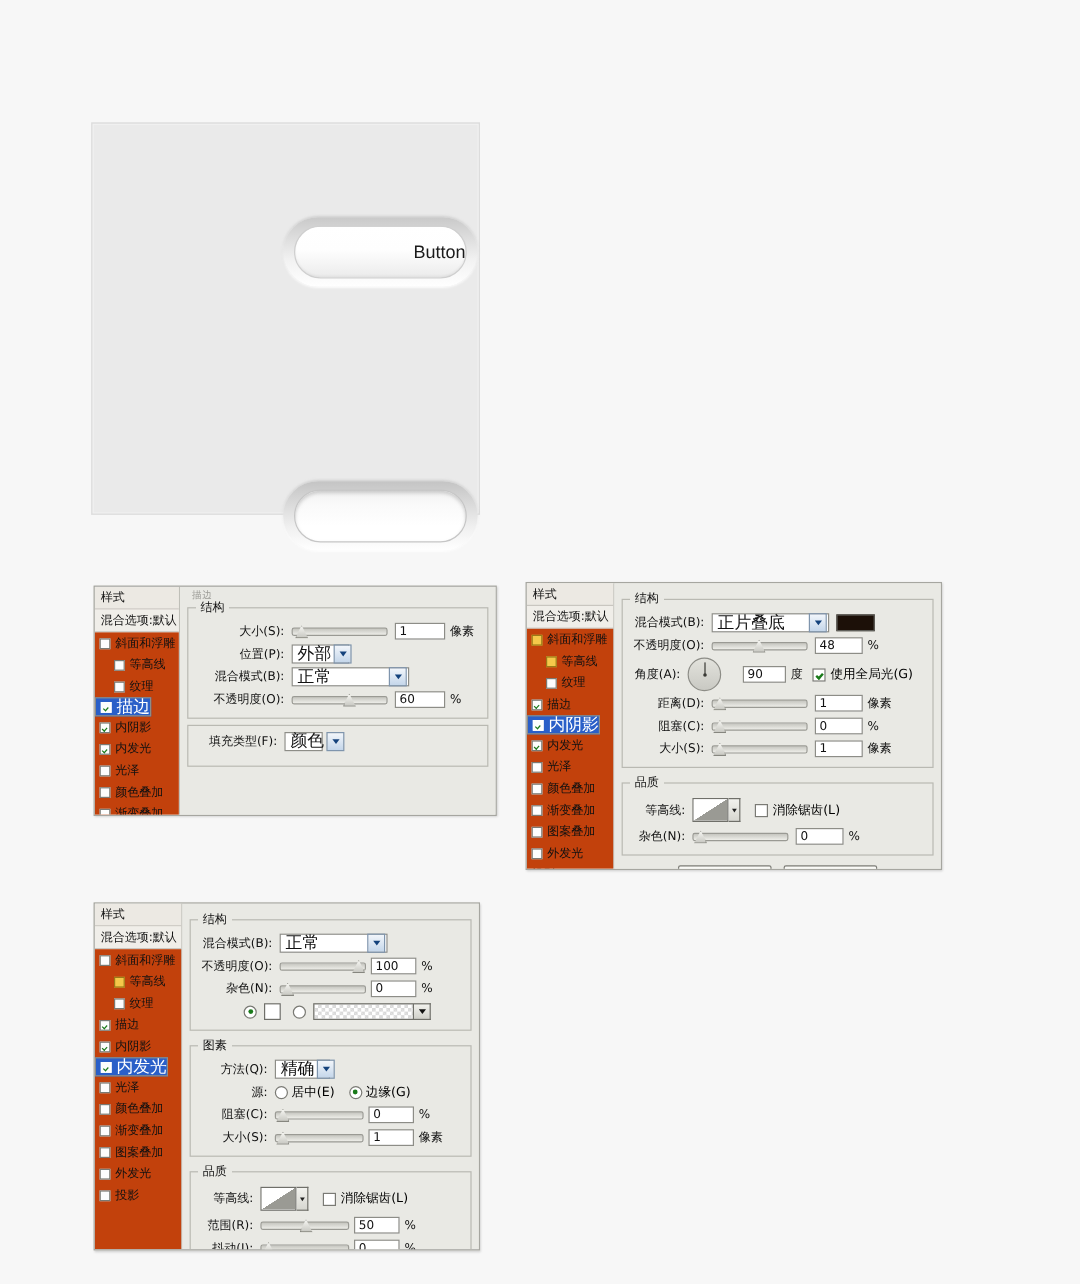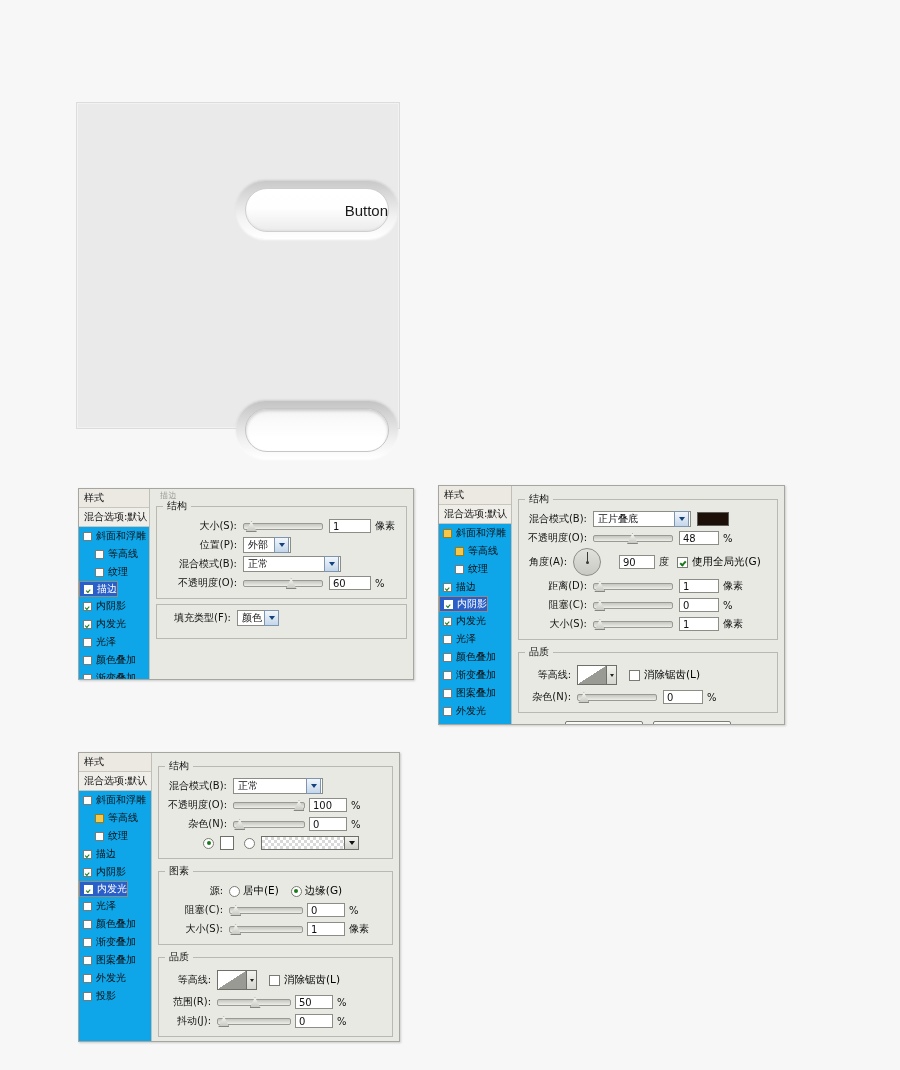"正片叠底" .sel { font-size: 10px -> 14px }
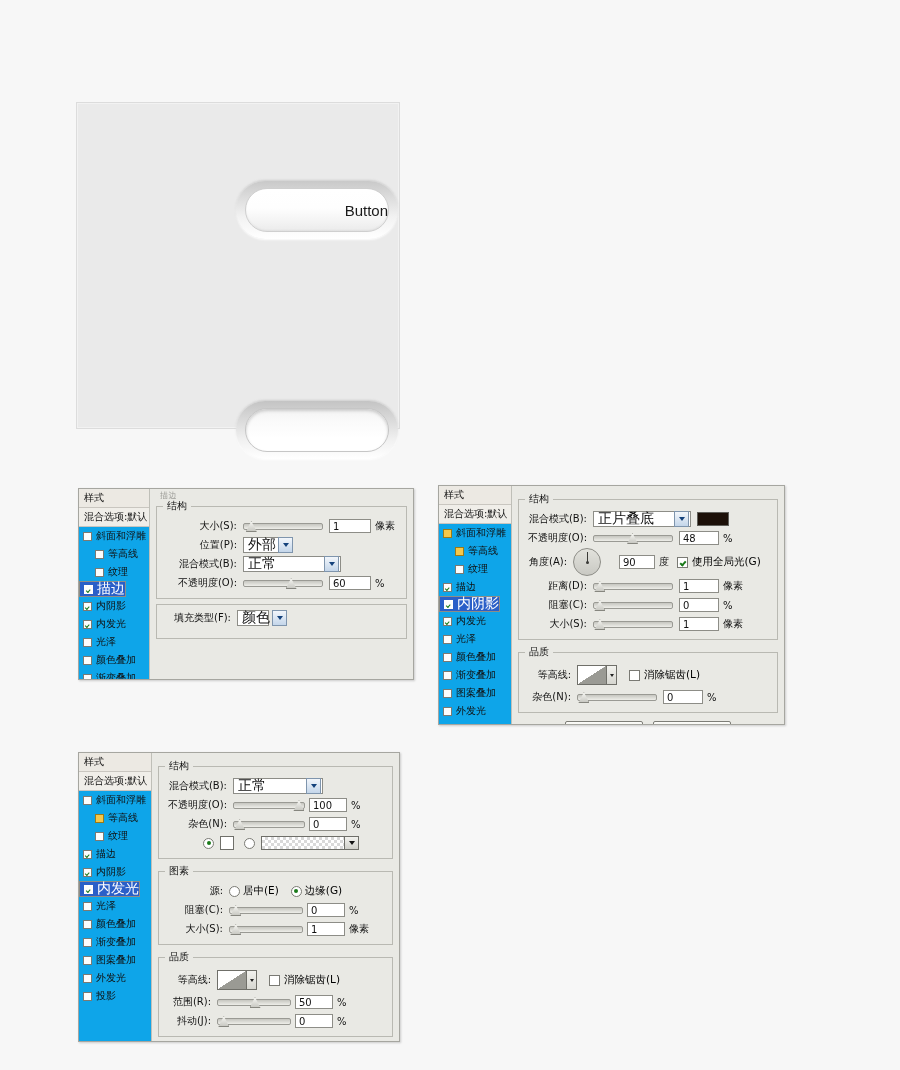"斜面和浮雕" .styles-list { background: #0ea5e9 -> #c2410c }
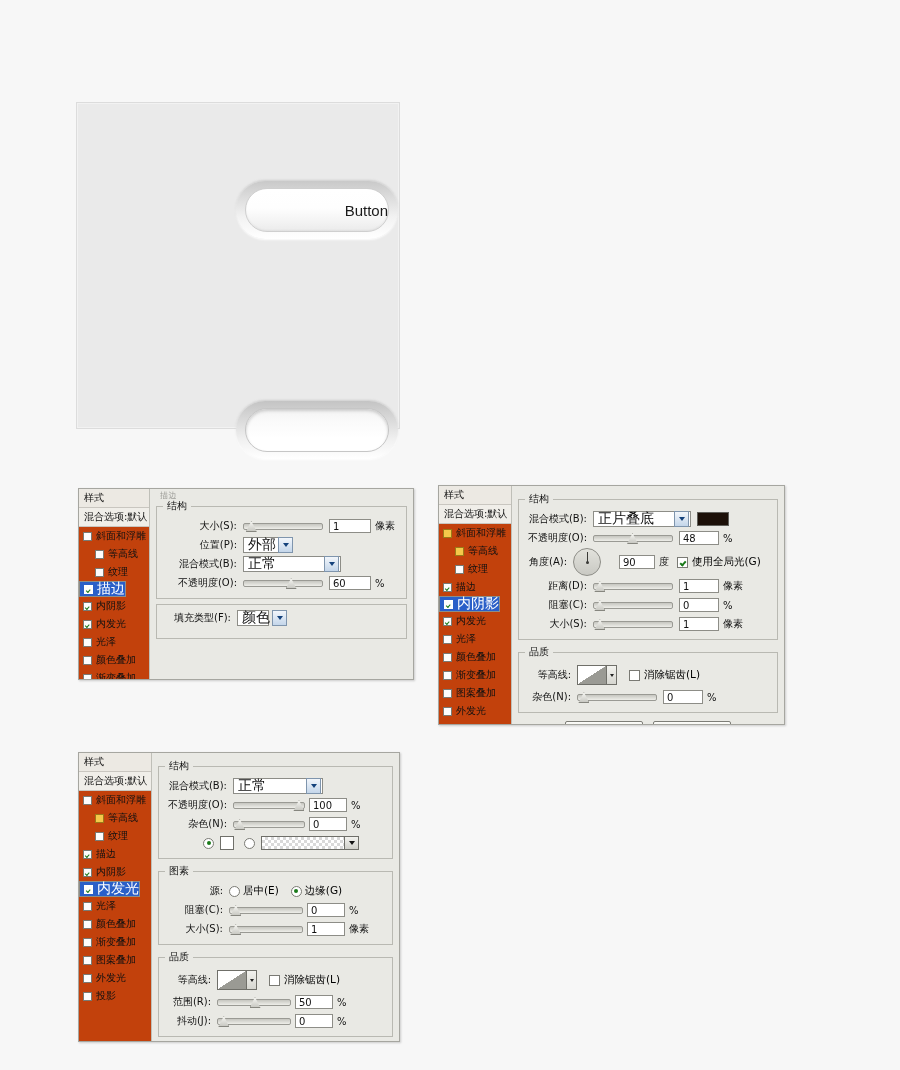"方法(Q):" div.row { html: none -> <div> <span>方法(Q):</span> <span> <span>精确</span> <span> <i></i> </span> </span> </div> }
